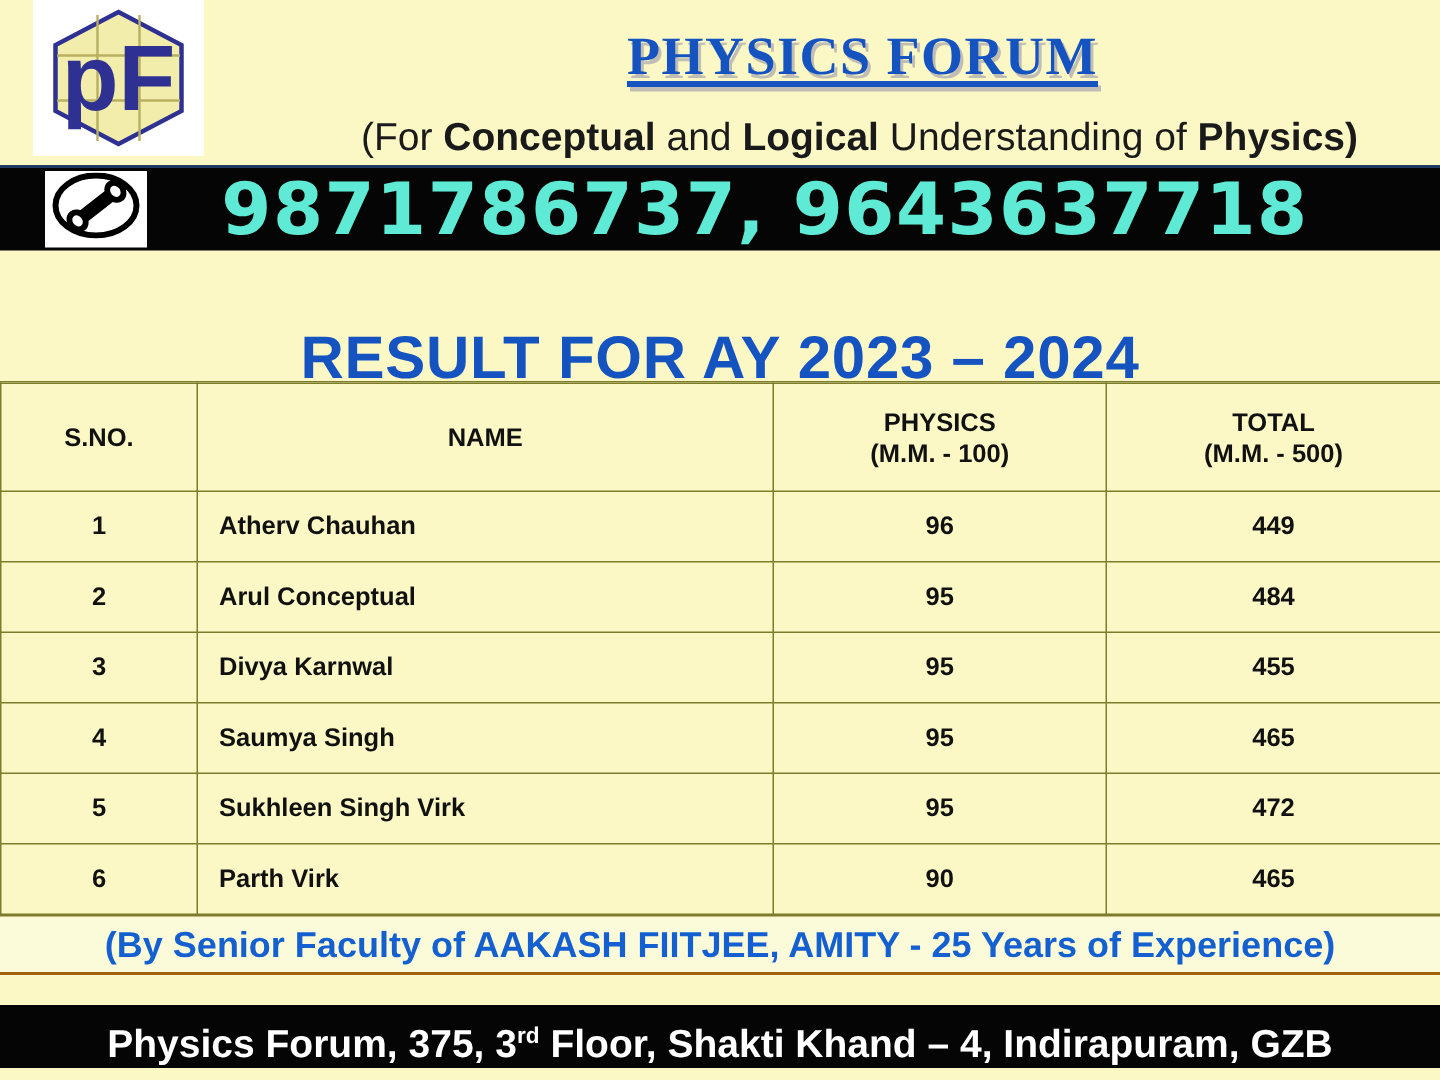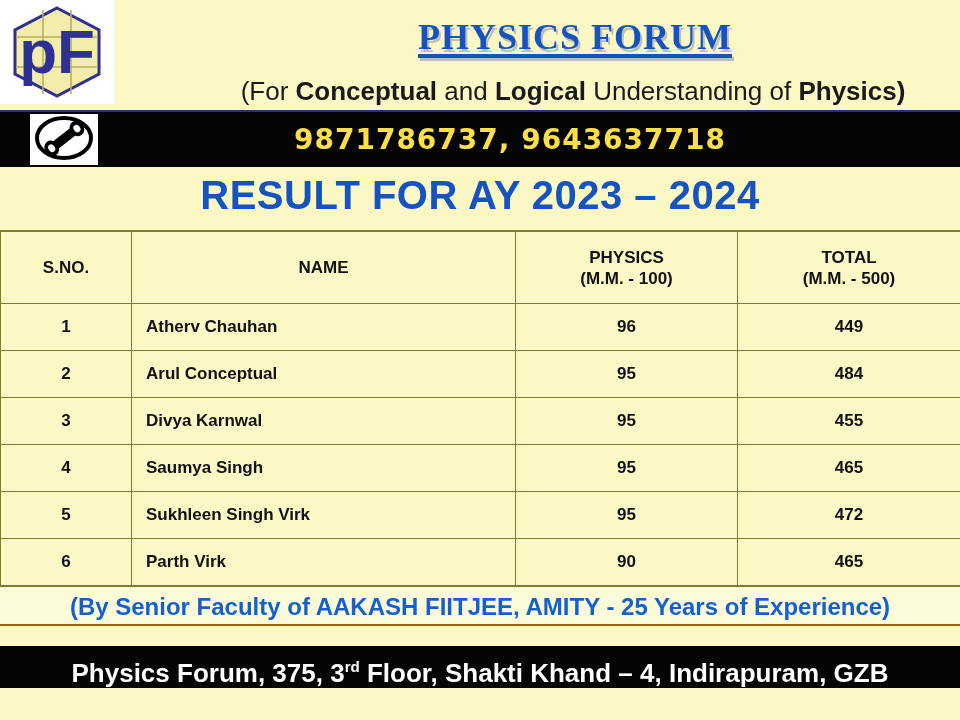"pF" .logo-box { left: 0 -> 22px }
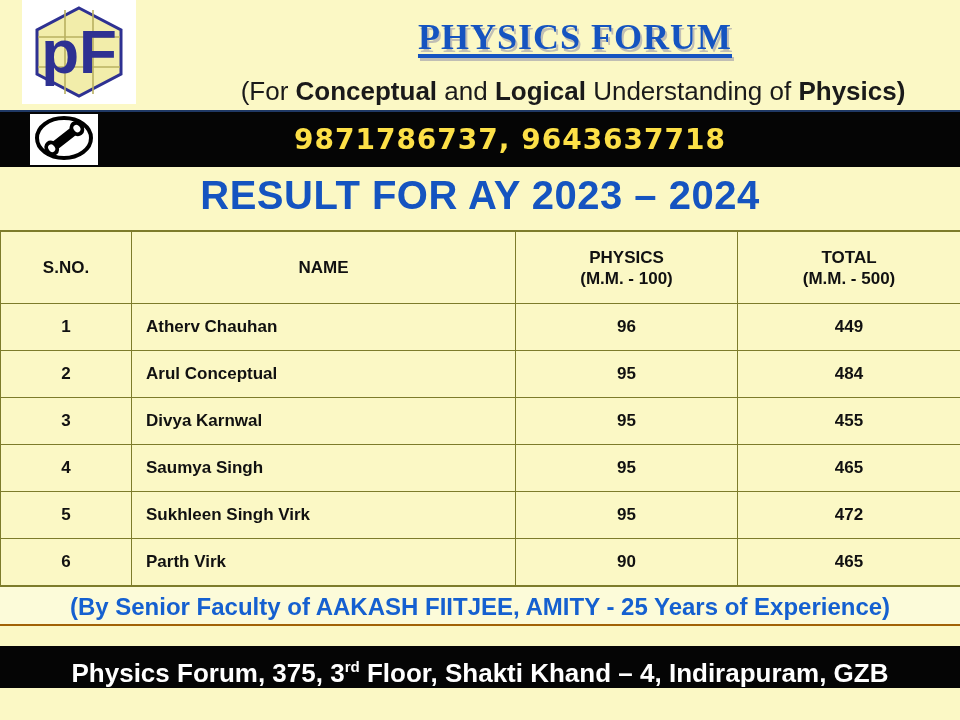"9871786737, 9643637718" .phone-numbers { color: #fde047 -> #5eead4; font-size: 28px -> 48px }
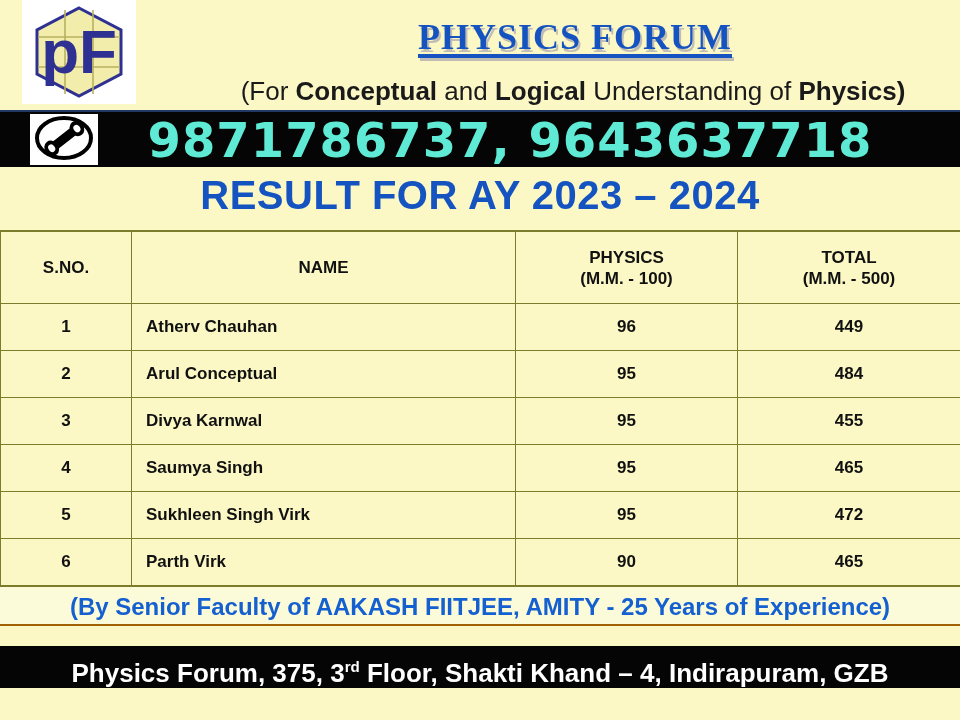"RESULT FOR AY 2023 –" .band-ay { height: 64px -> 44px; margin-top: none -> 44px }
